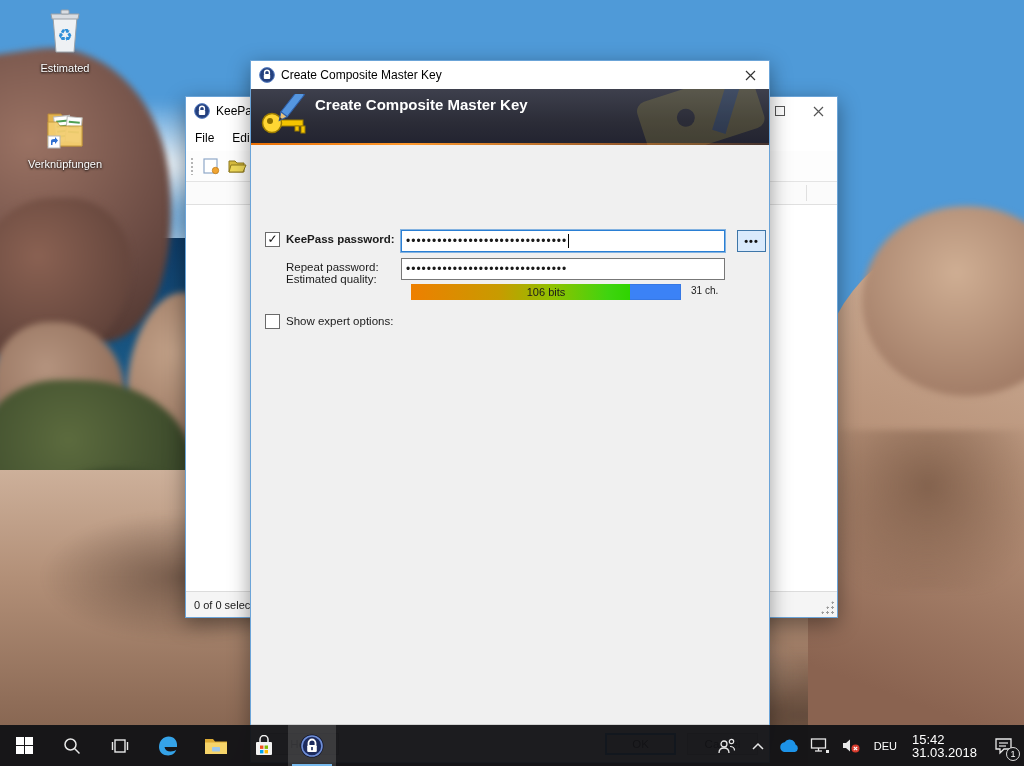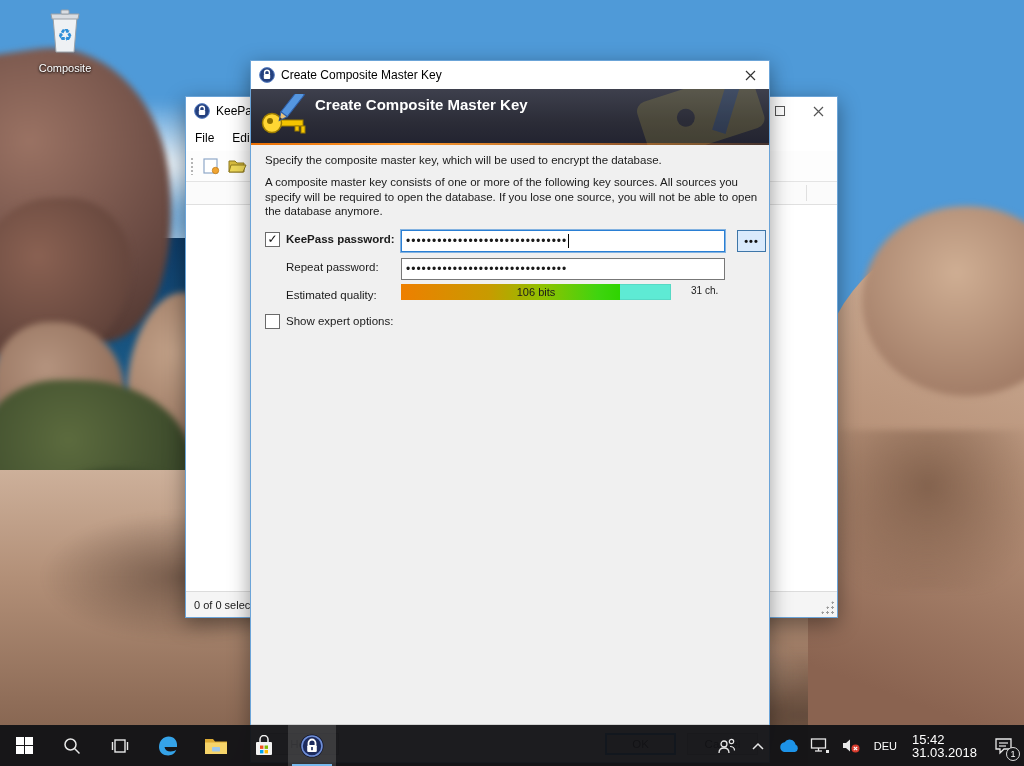"Composite" span.lbl { text: Composite -> Estimated }
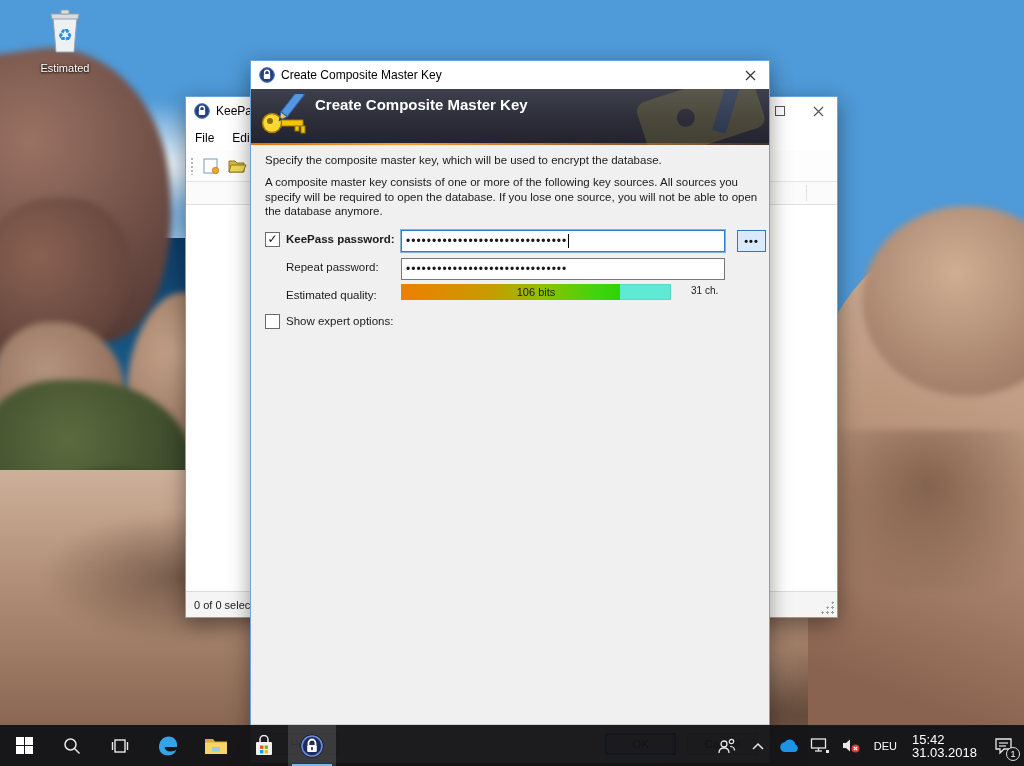"Verknüpfungen" div.desk-icon { html: none -> <div> <svg> <path></path> <g> <rect></rect> <rect></rect> <rect></rect> <rect></rect> <rect></rect> </g> <g> <rect></rect> <rect></rect> <rect></rect> <rect></rect> </g> <path></path> <rect></rect> <path></path> </svg> <span>Verknüpfungen</span> </div> }
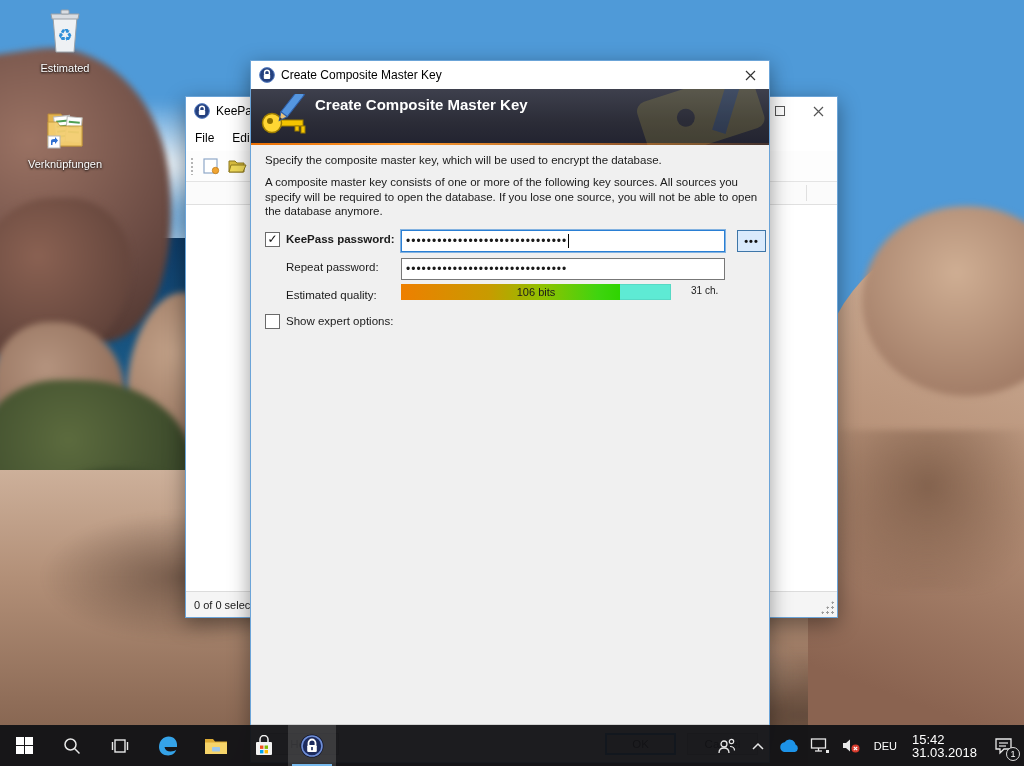"Specify the composite master key," div.p1 { html: <div>Specify the composite master key, which will be used to encrypt the database.</div> -> none }
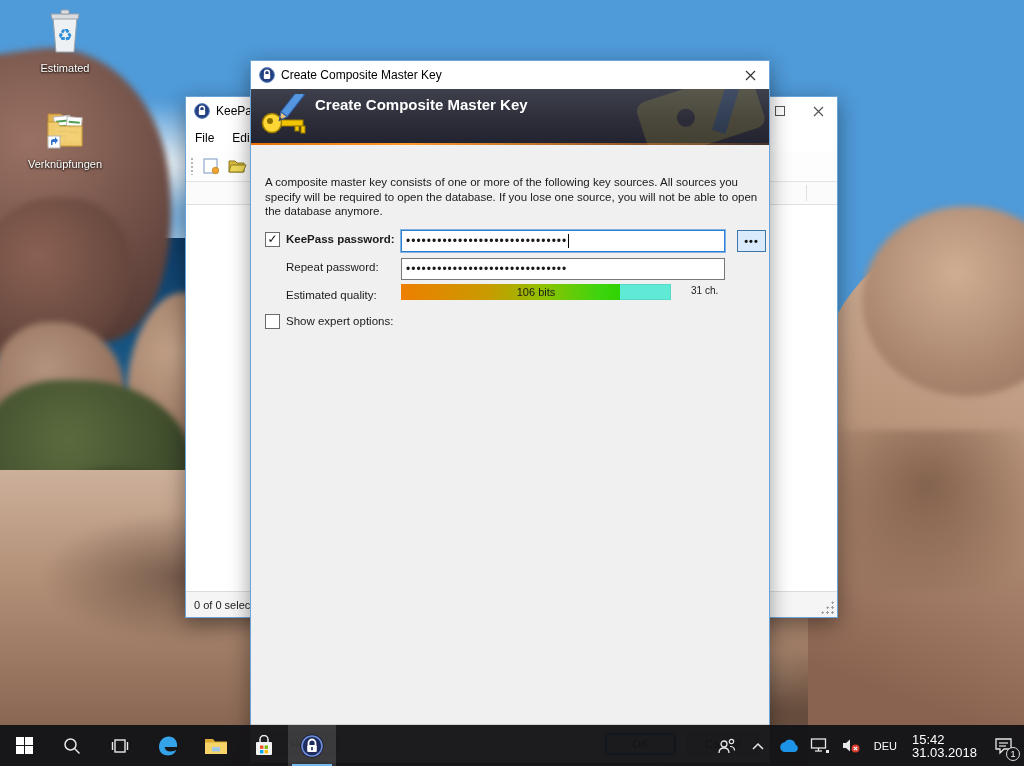"A composite master key consists" div.p2 { html: <div>A composite master key consists of one or more of the following key sources. All sources you specify will be required to open the database. If you lose one source, you will not be able to open the database anymore.</div> -> none }
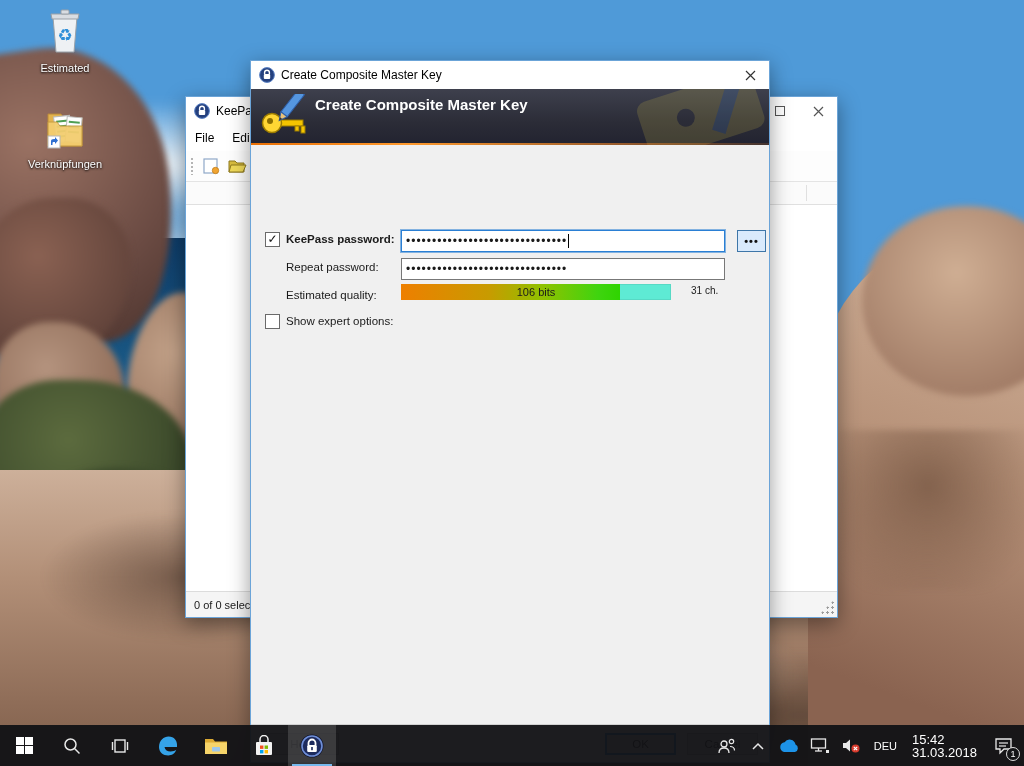"Estimated quality:" span.row-label { top: 144px -> 128px }
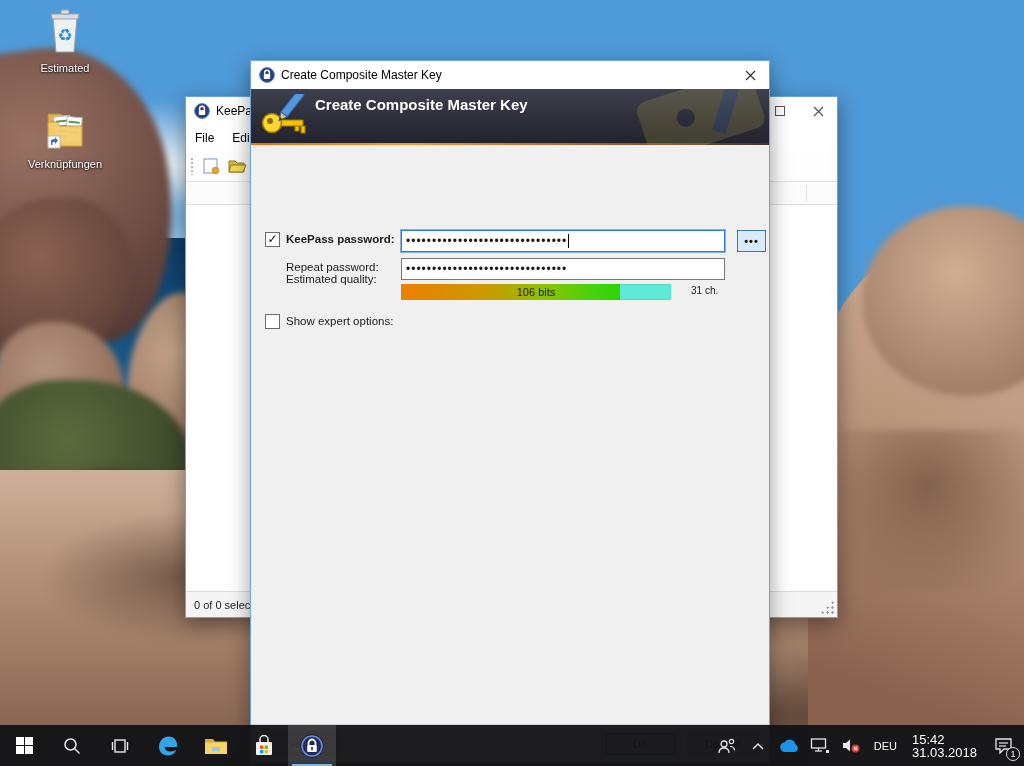"106 bits" #qbar { background: #5eead4 -> #3b82f6; left: 150px -> 160px }
